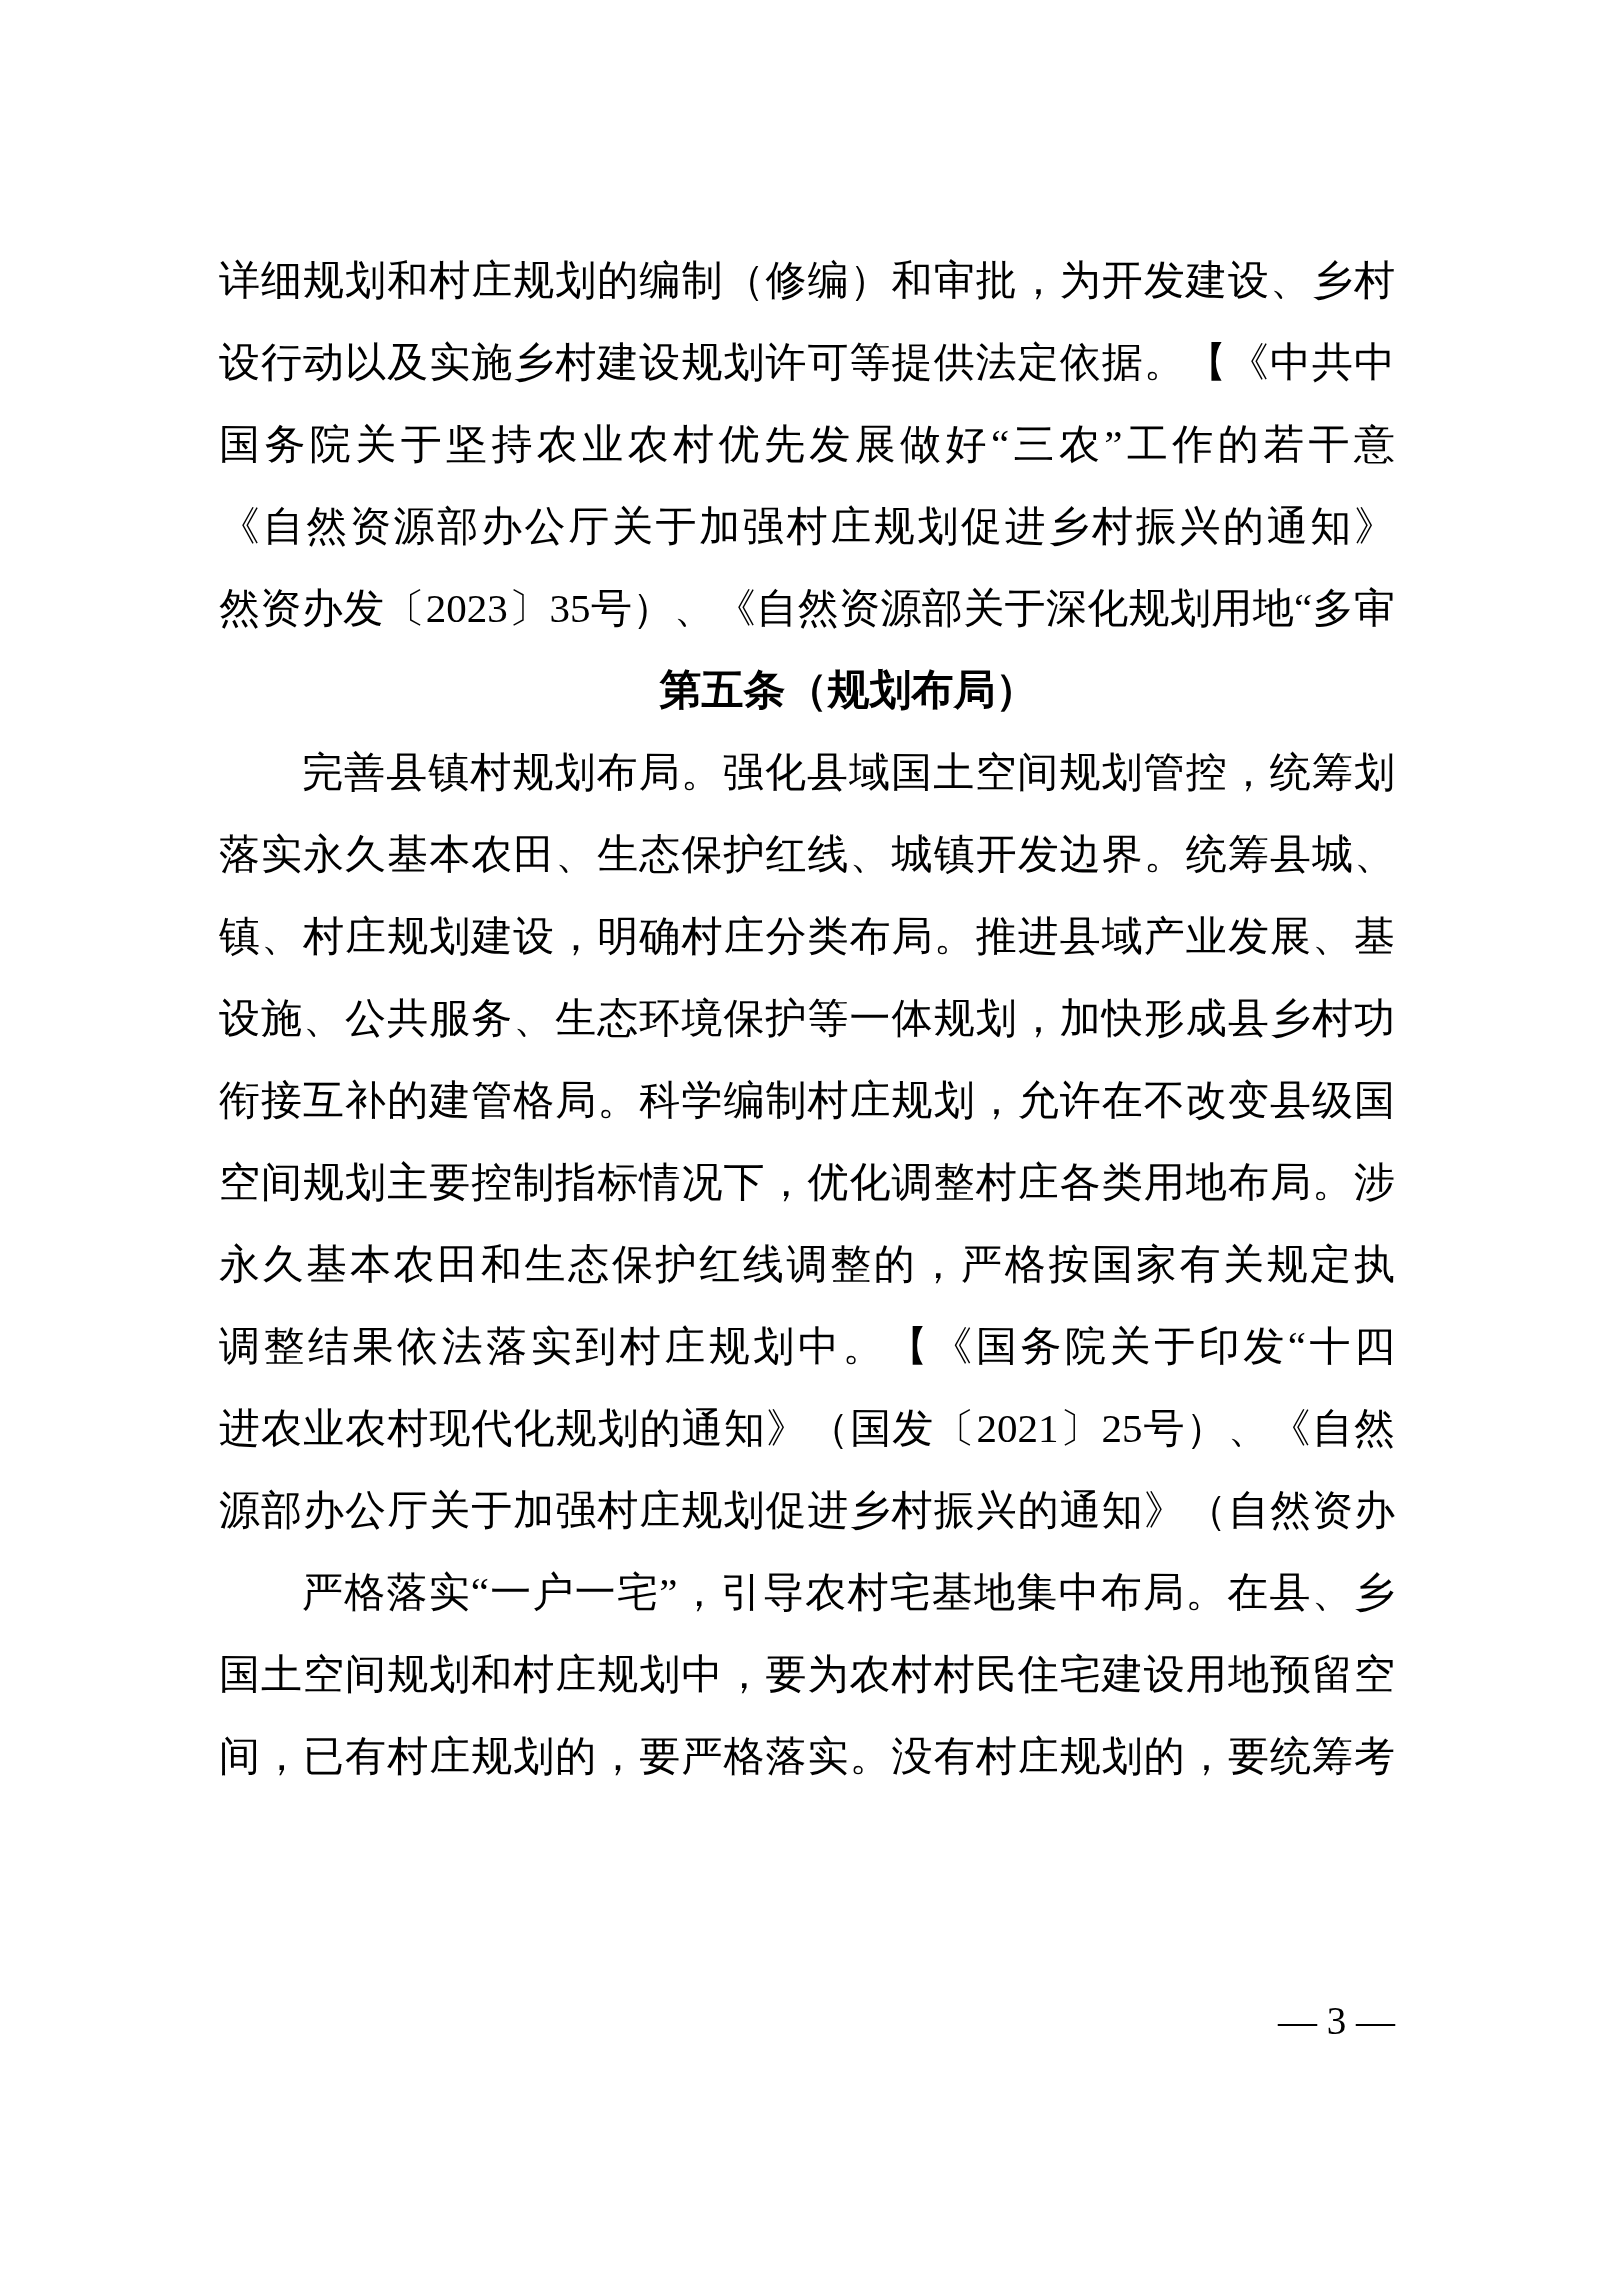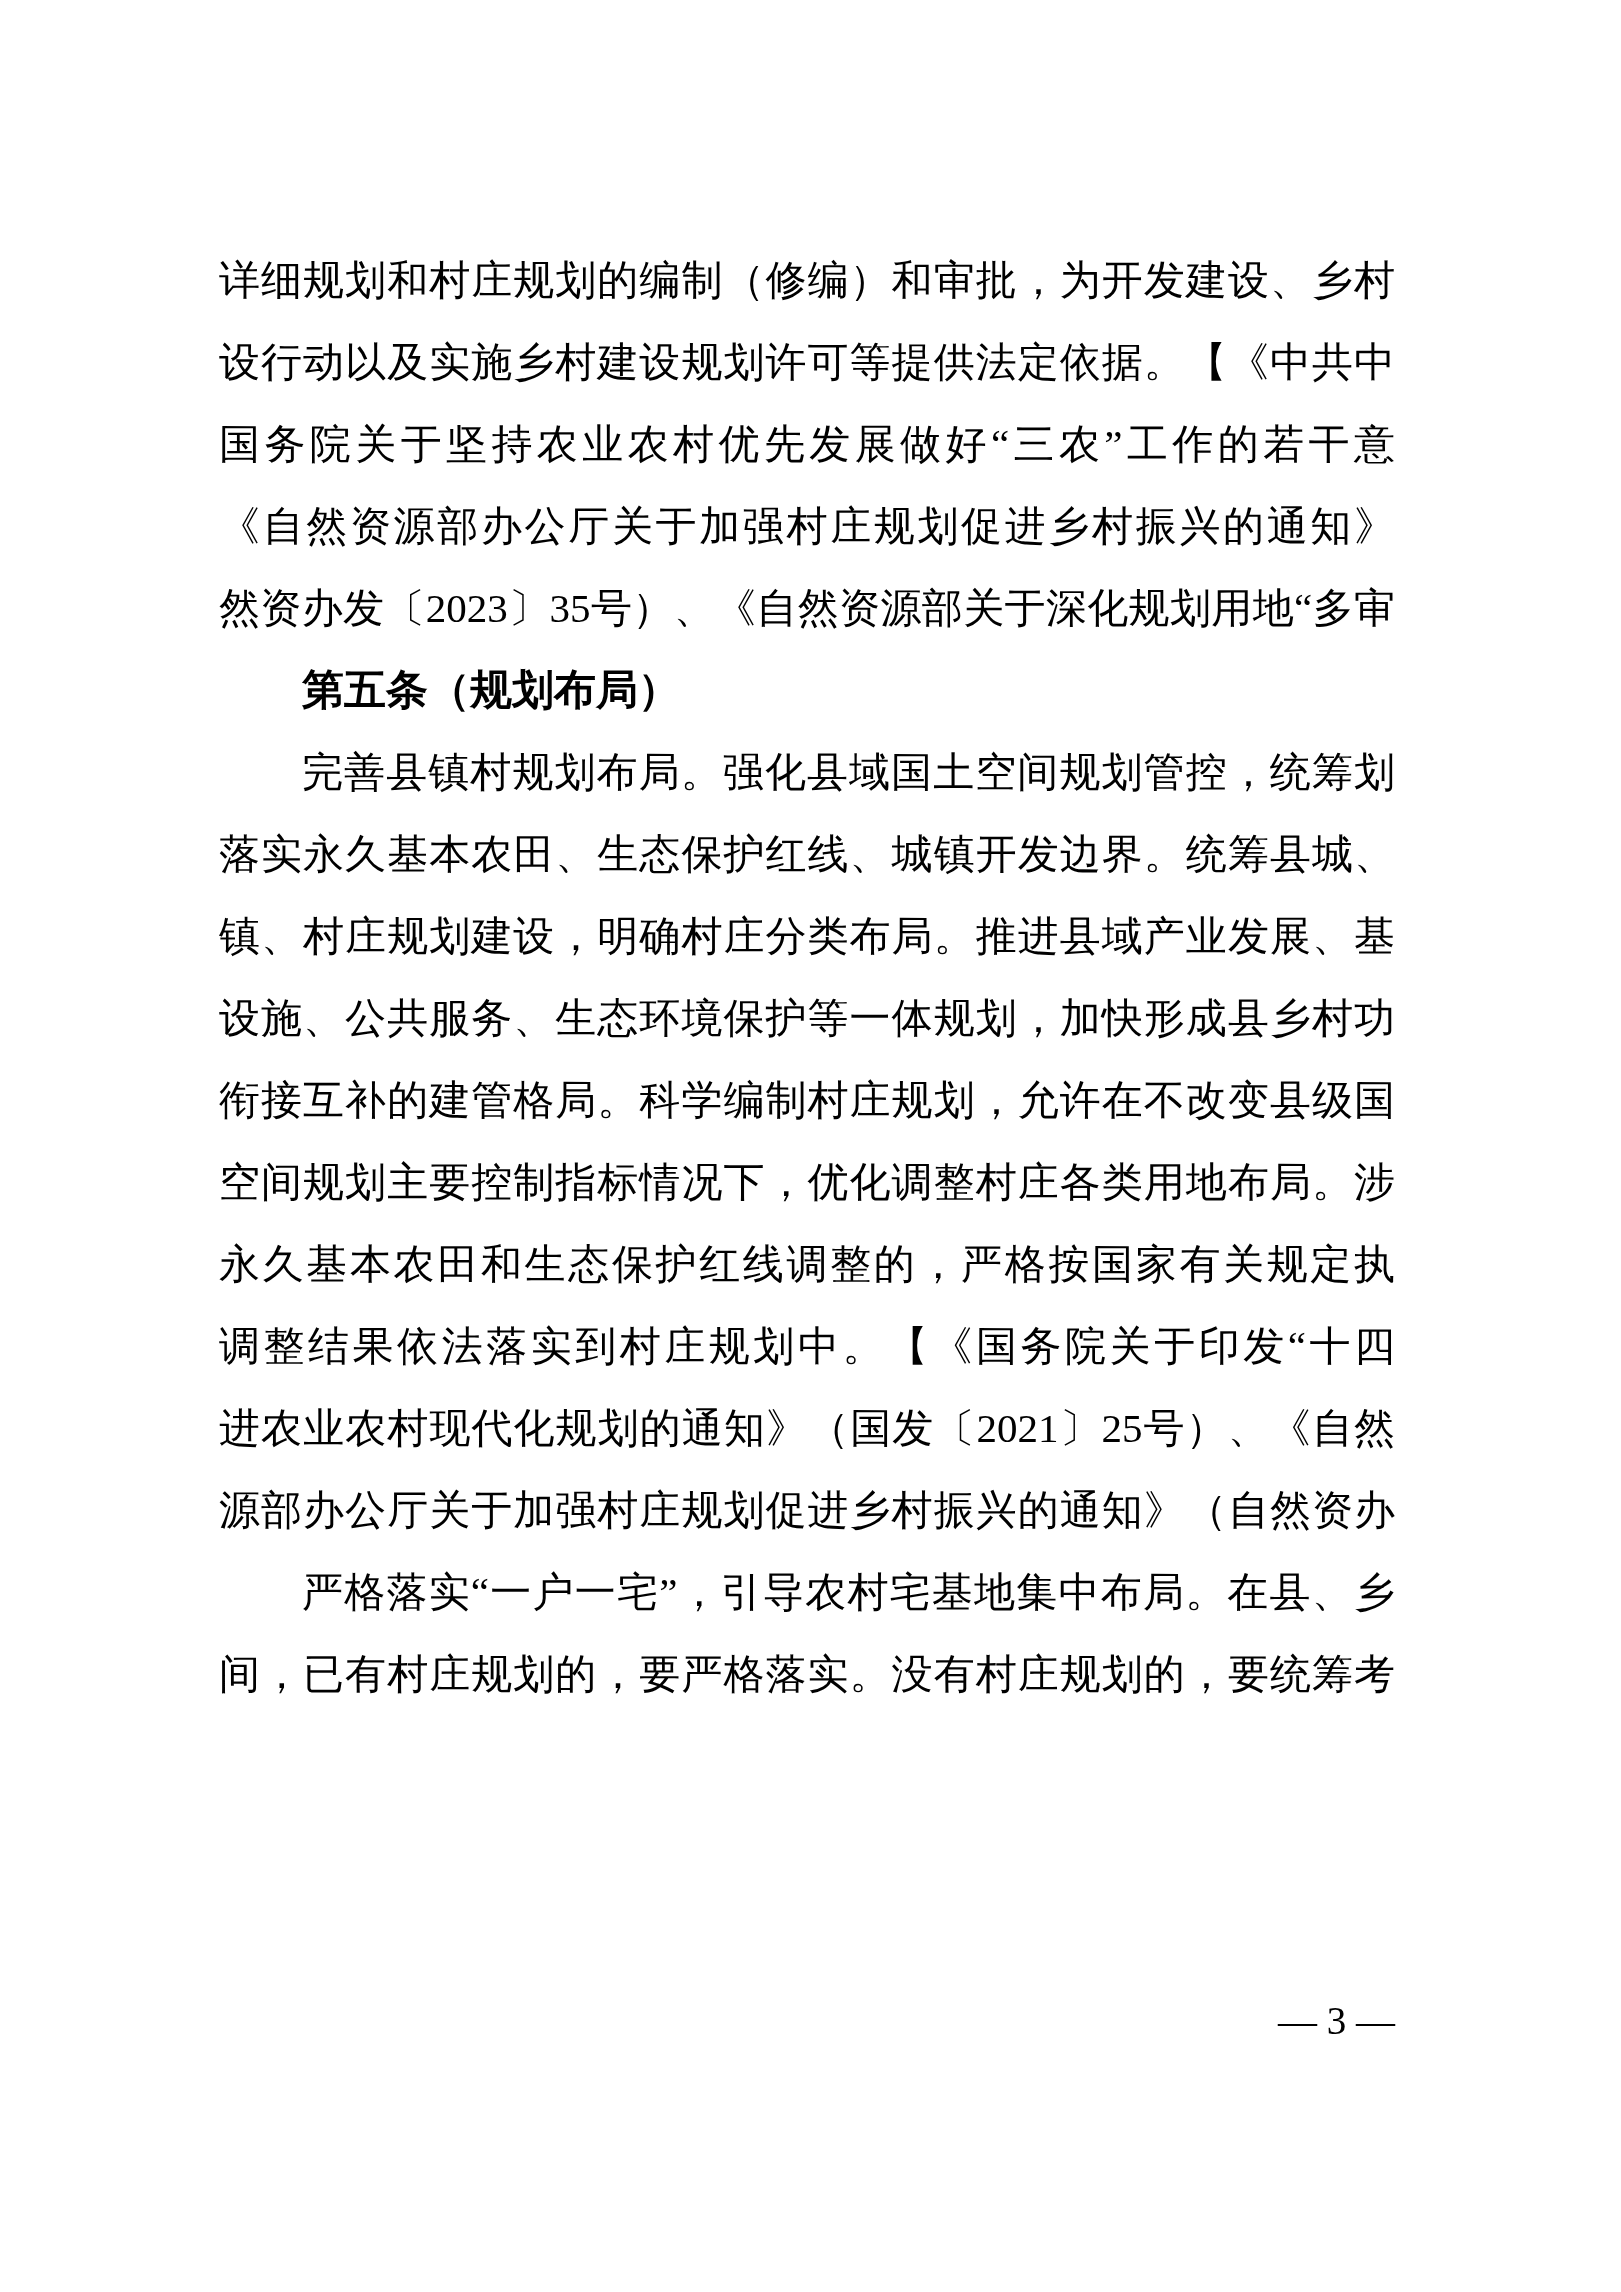"第五条（规划布局）" .line.head { text-align: none -> center }
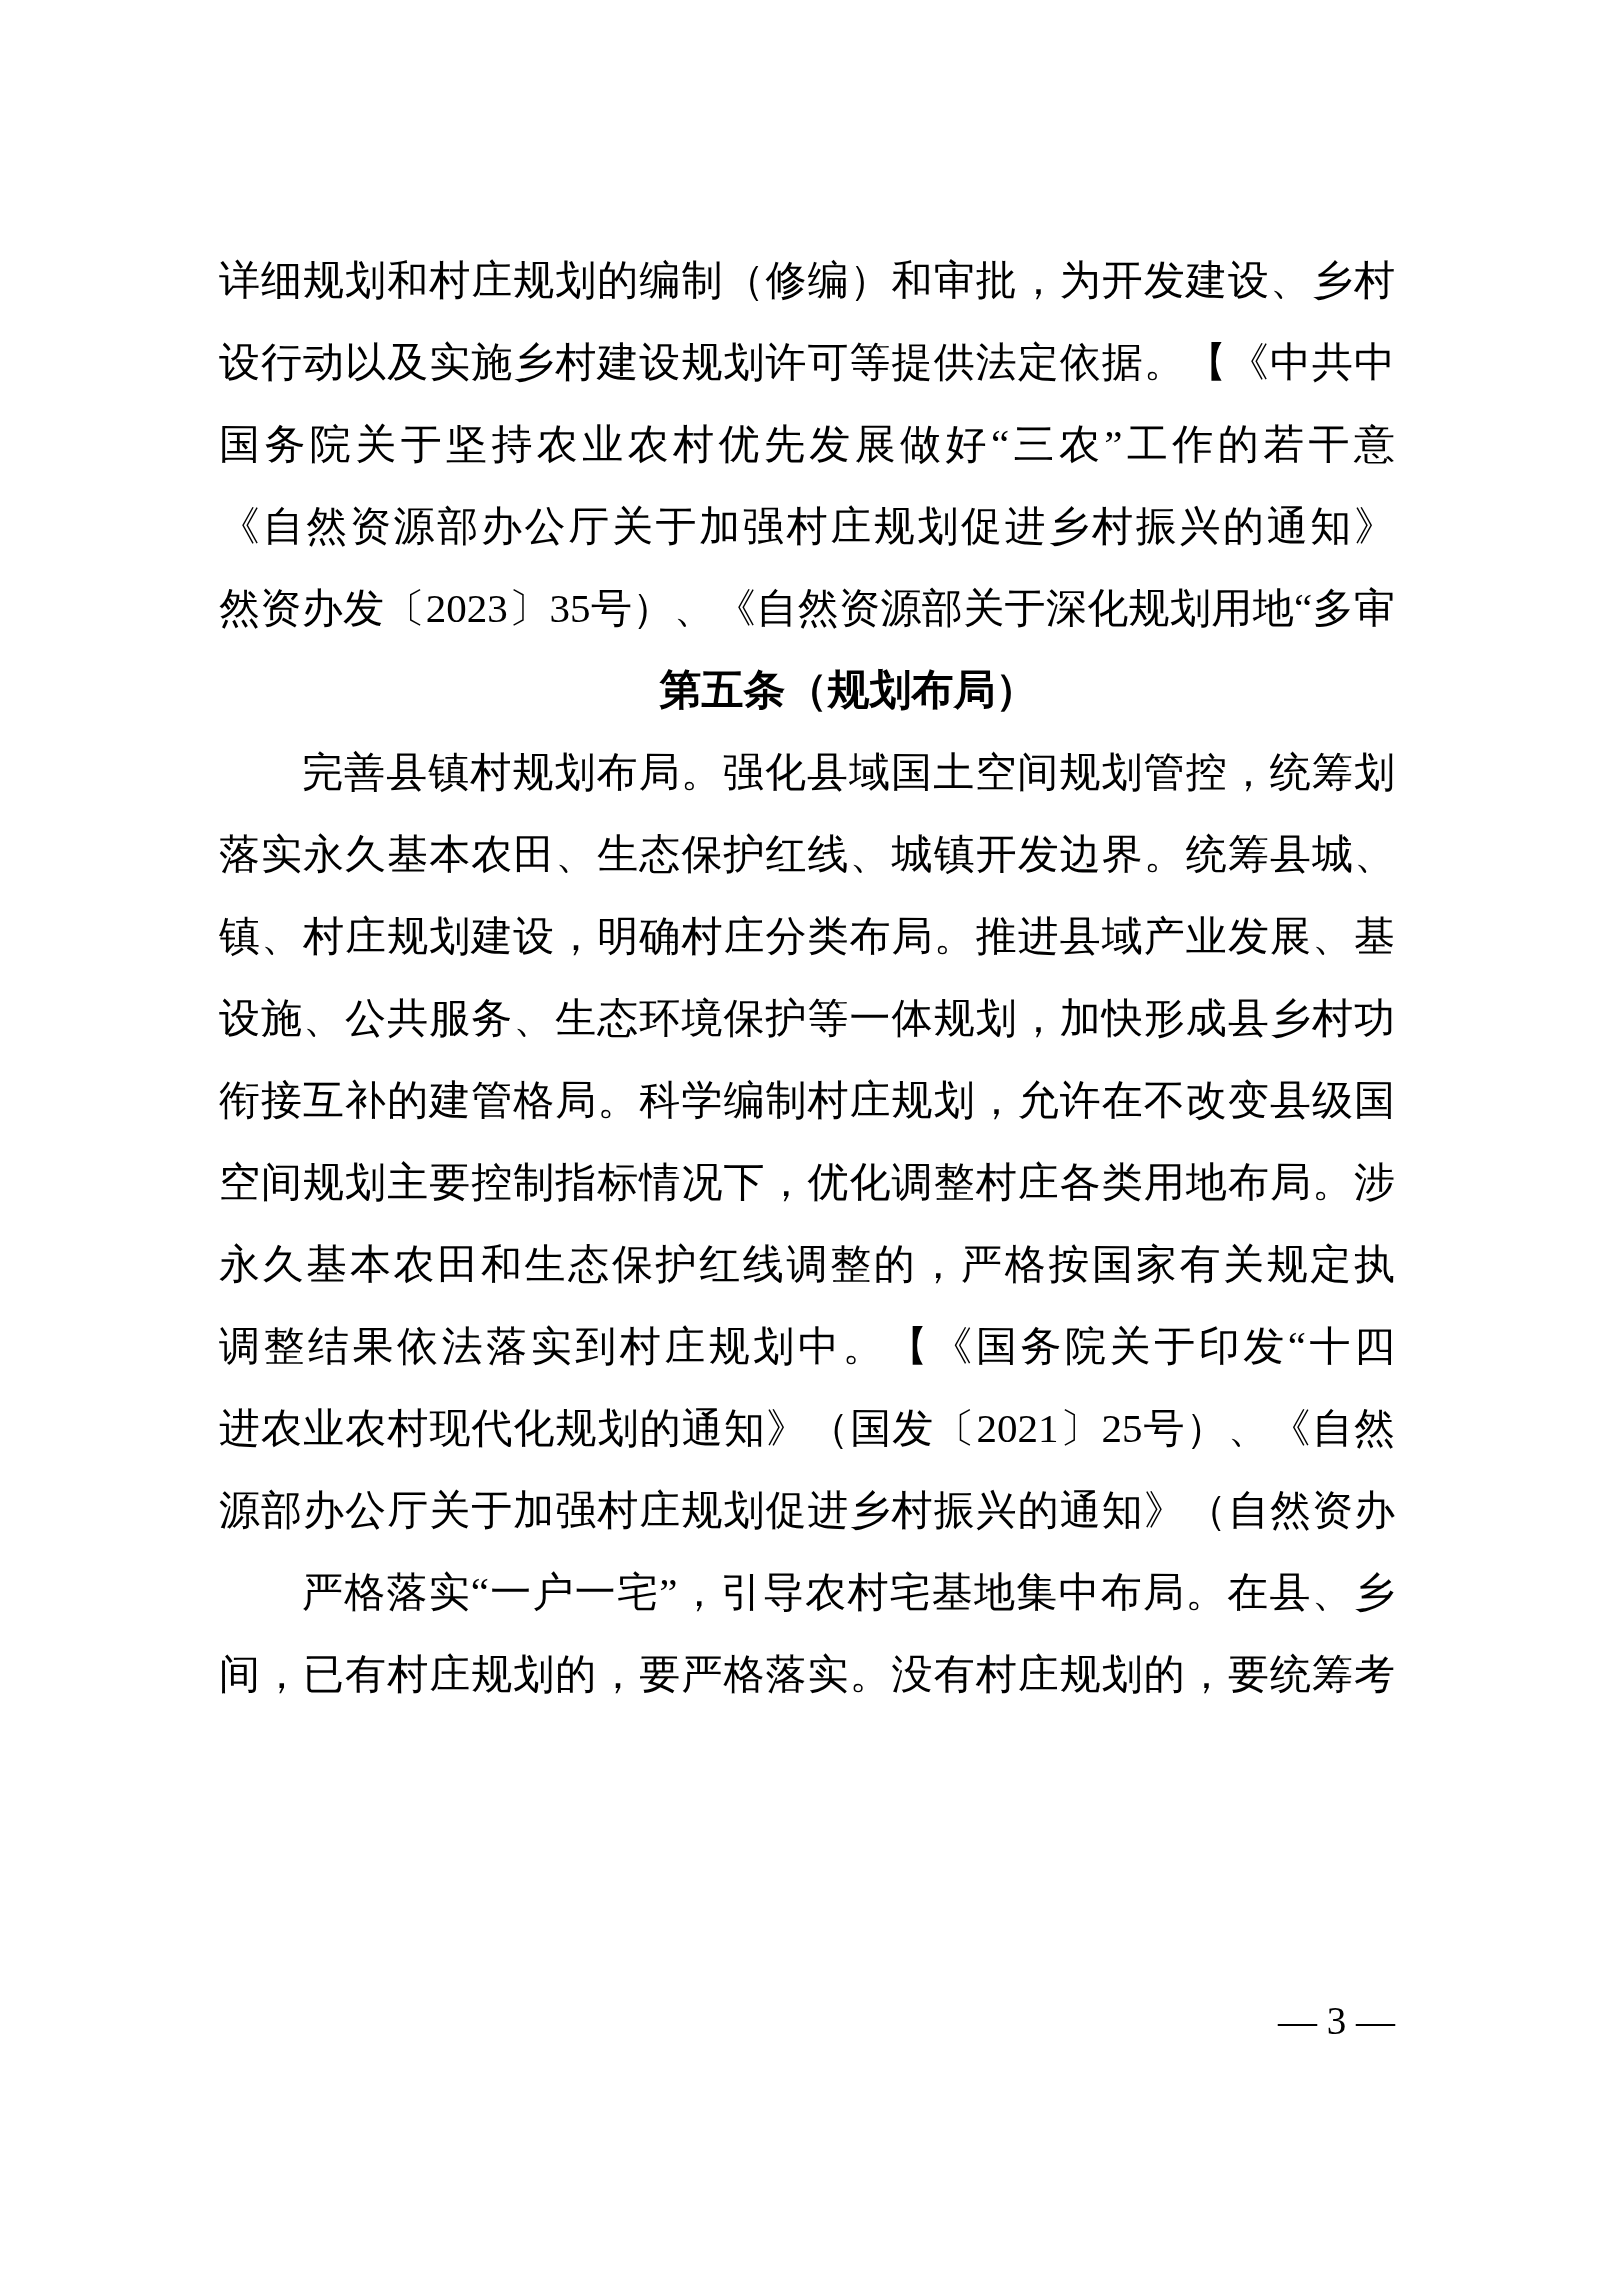"国土空间规划和村庄规划中，要为农村村民住宅建设用地预留空" div.line { html: none -> <div>国土空间规划和村庄规划中，要为农村村民住宅建设用地预留空</div> }
